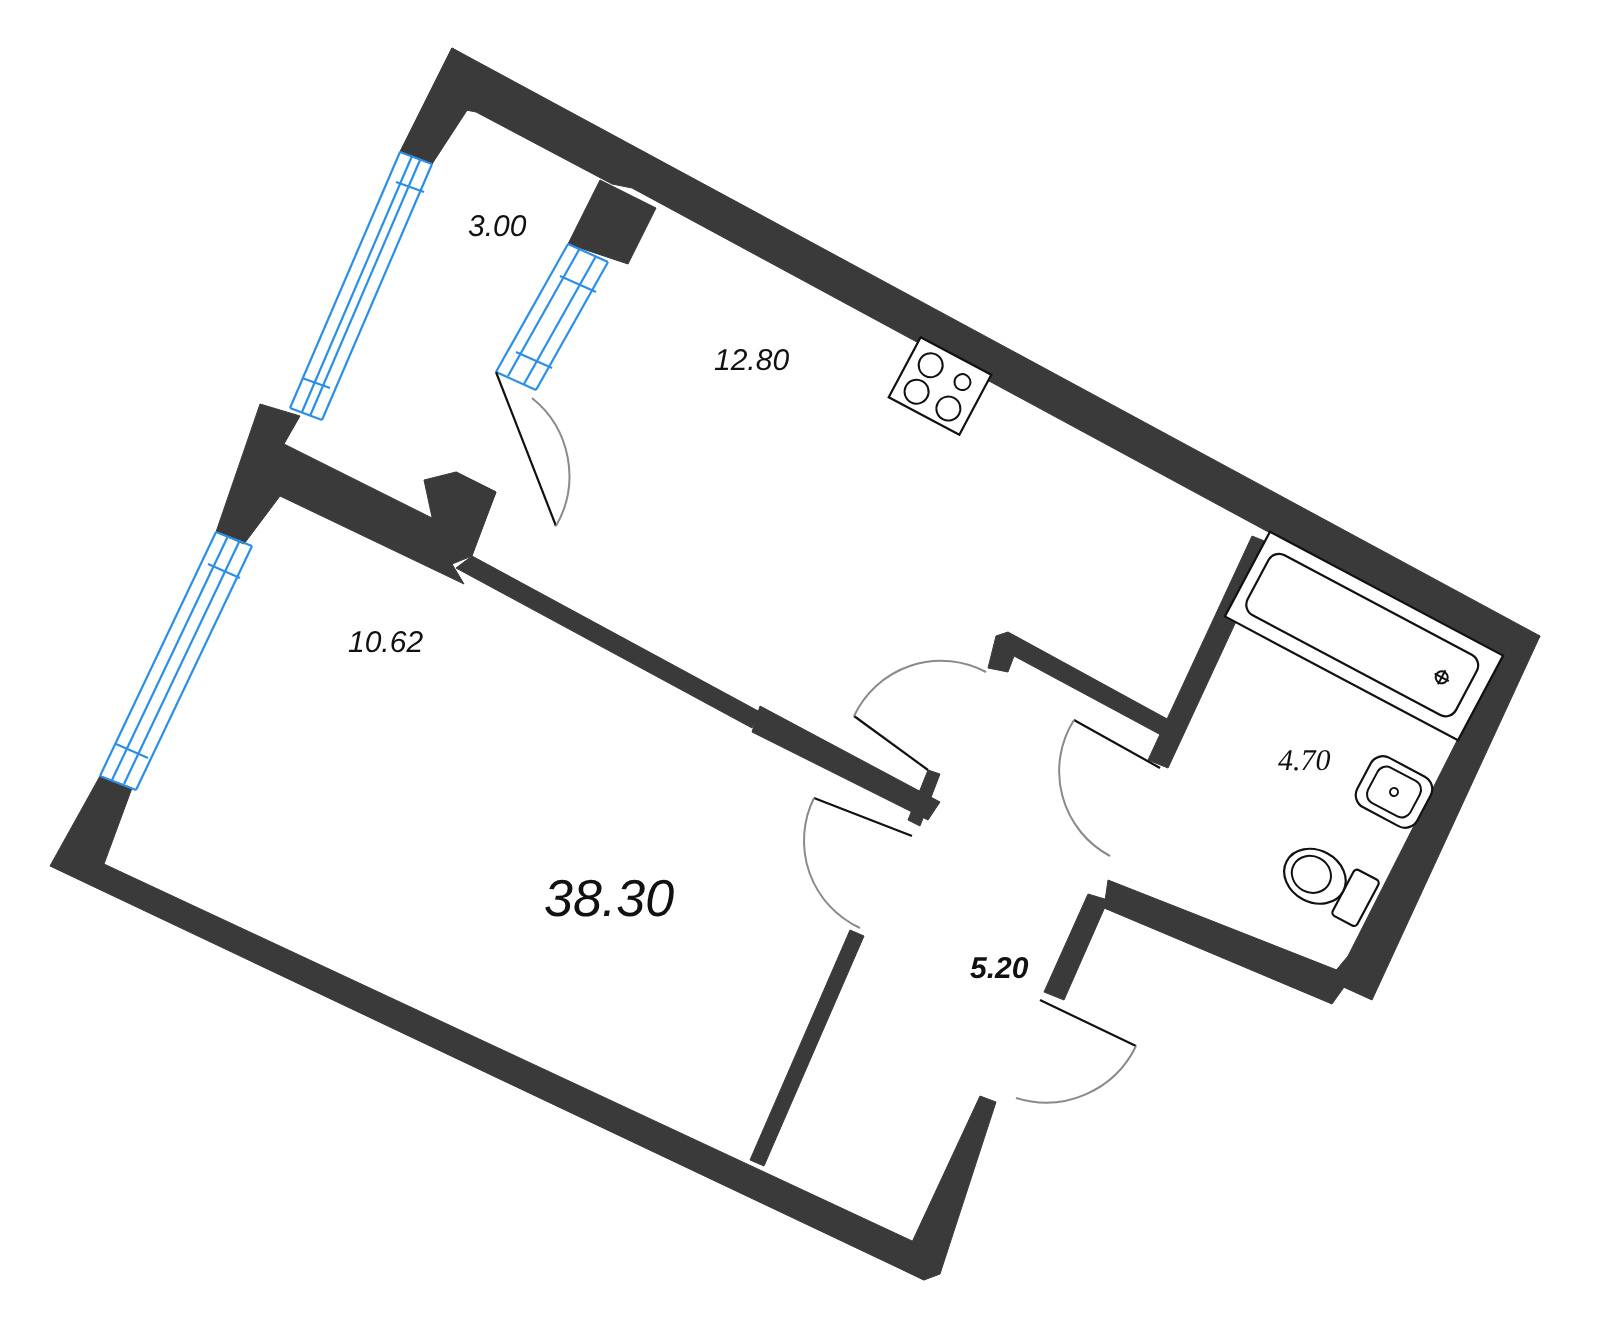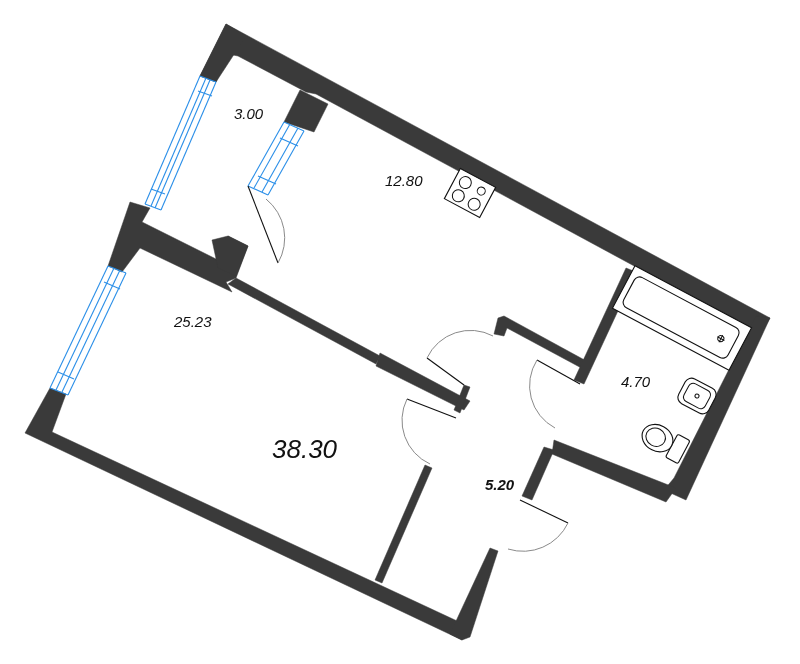"12.80" div.label { left: 385px -> 357px }
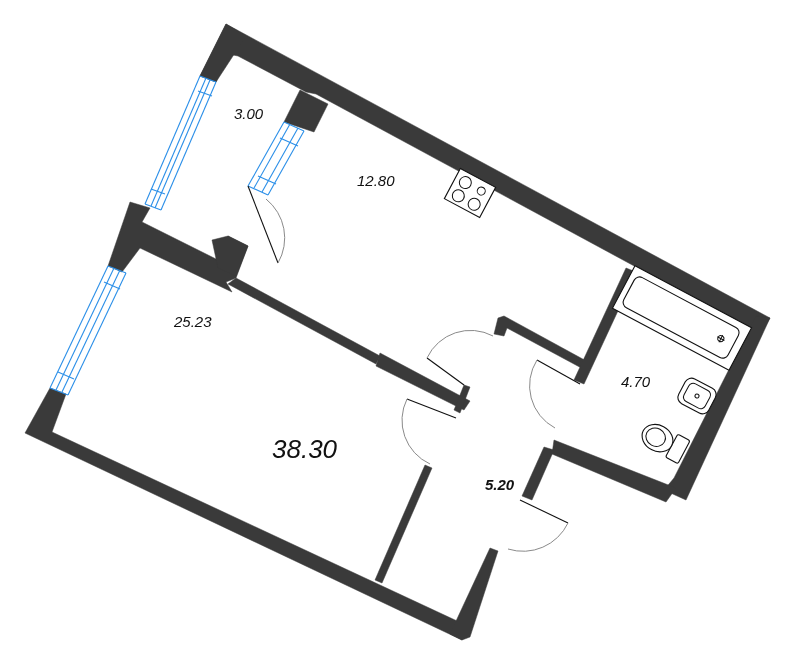"25.23" div.label { text: 25.23 -> 10.62 }
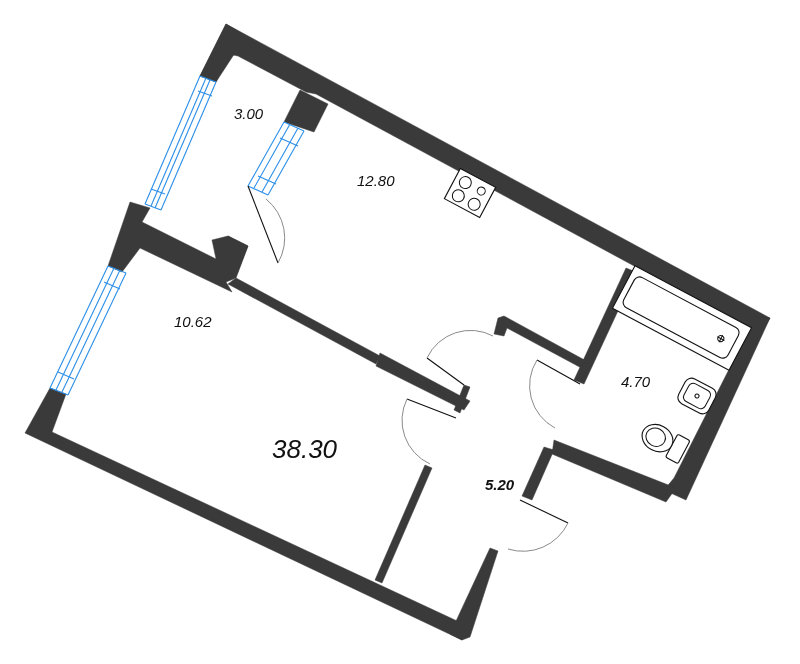"4.70" div.label { font-family: none -> Liberation Serif, serif; left: 621px -> 639px }
